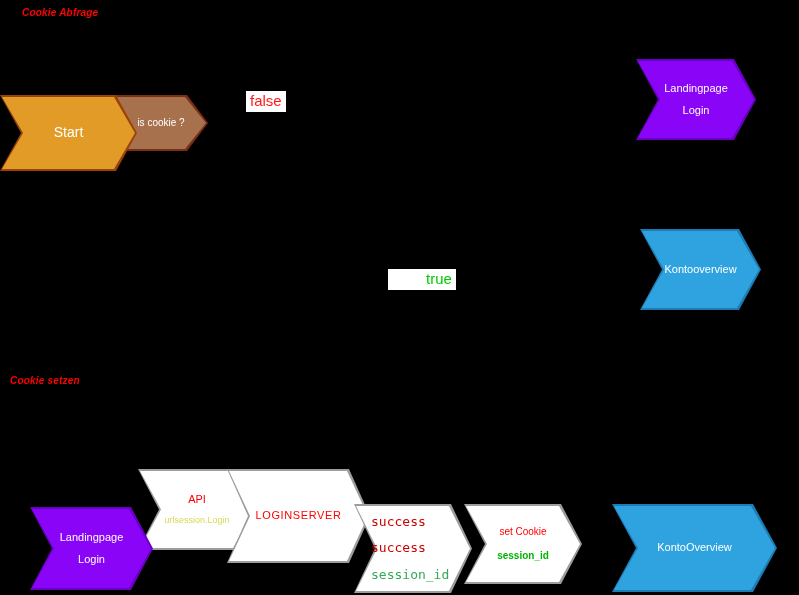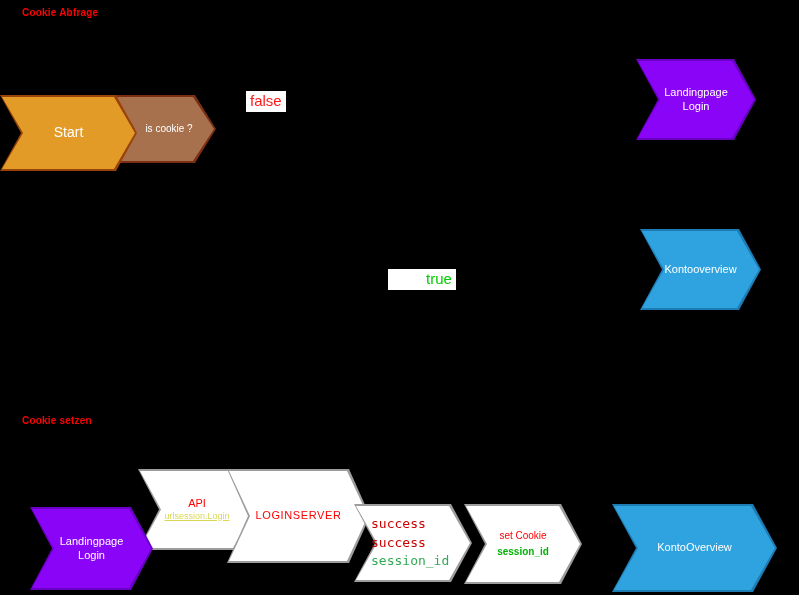"Cookie Abfrage" .section-title { font-style: none -> italic }
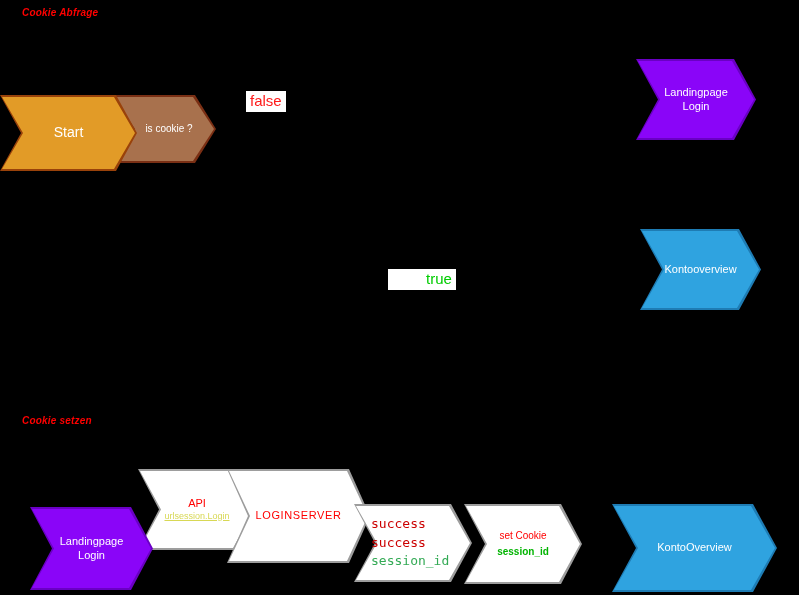"Landingpage" .chev-label { gap: none -> 8px }
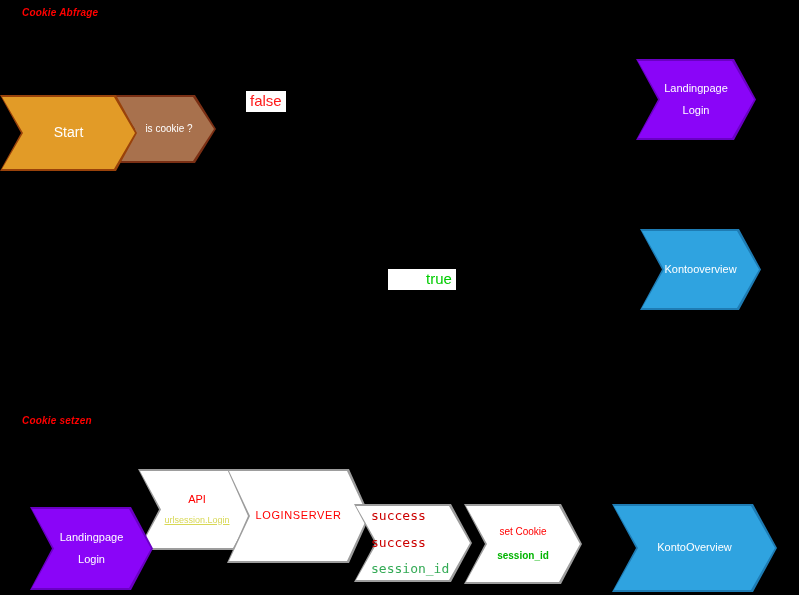"is cookie ?" .n-iscookie { height: 68px -> 56px; left: 112px -> 104px }
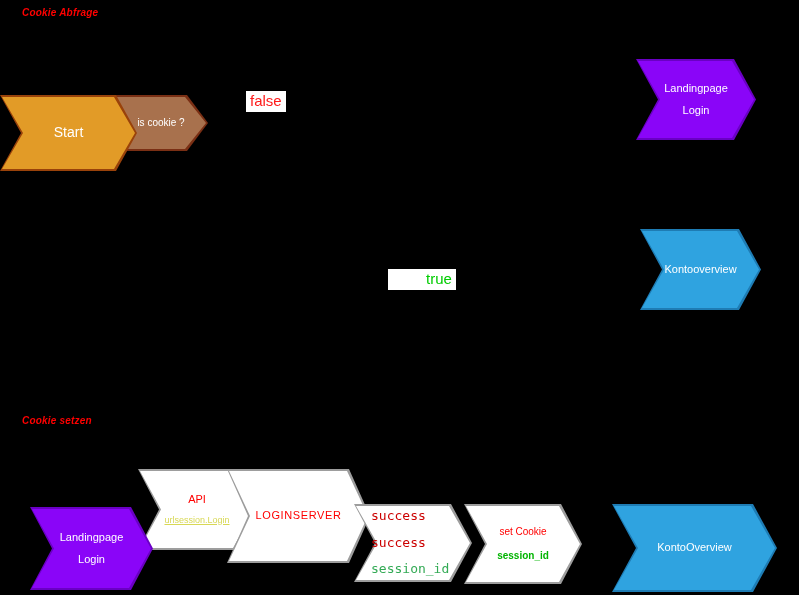"Cookie setzen" #section-setzen { left: 22px -> 10px; margin-top: 40px -> none }
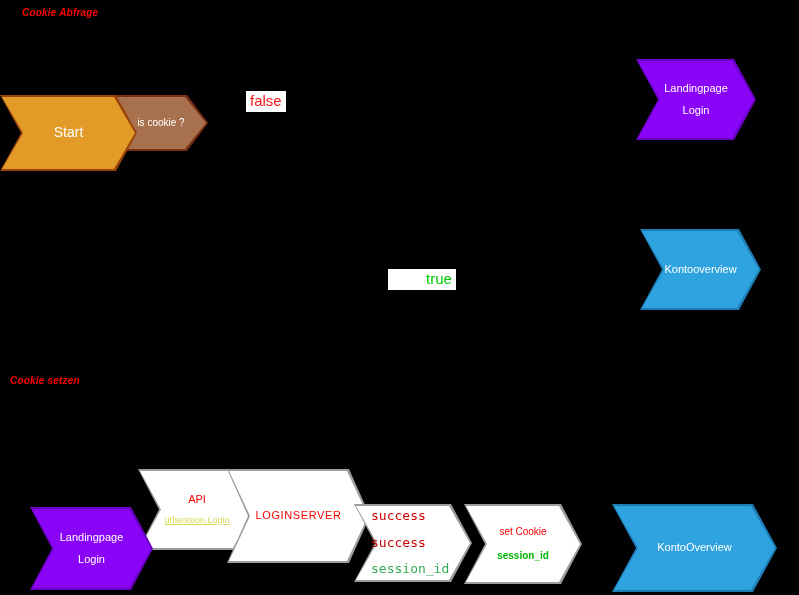"urlsession.Login" .n-api .line-sess { text-decoration: underline -> none }
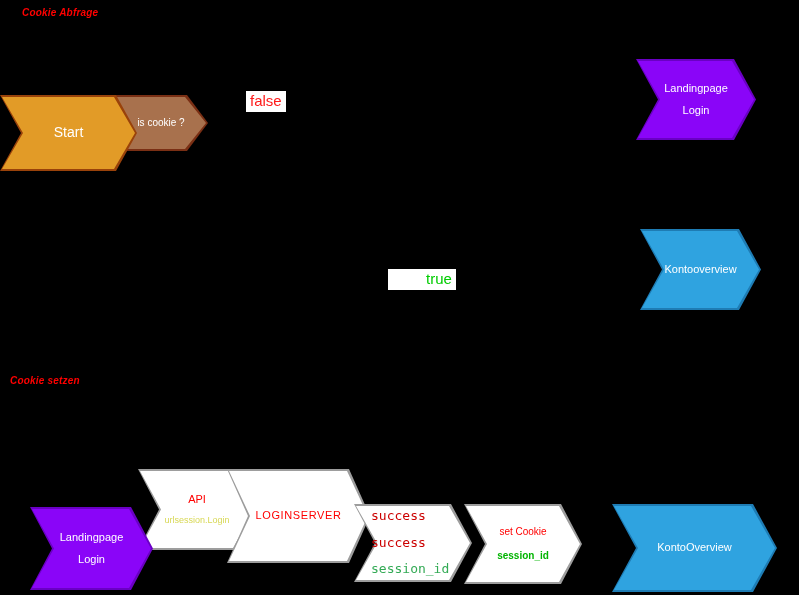"success" .n-success { height: 78px -> 89px }
